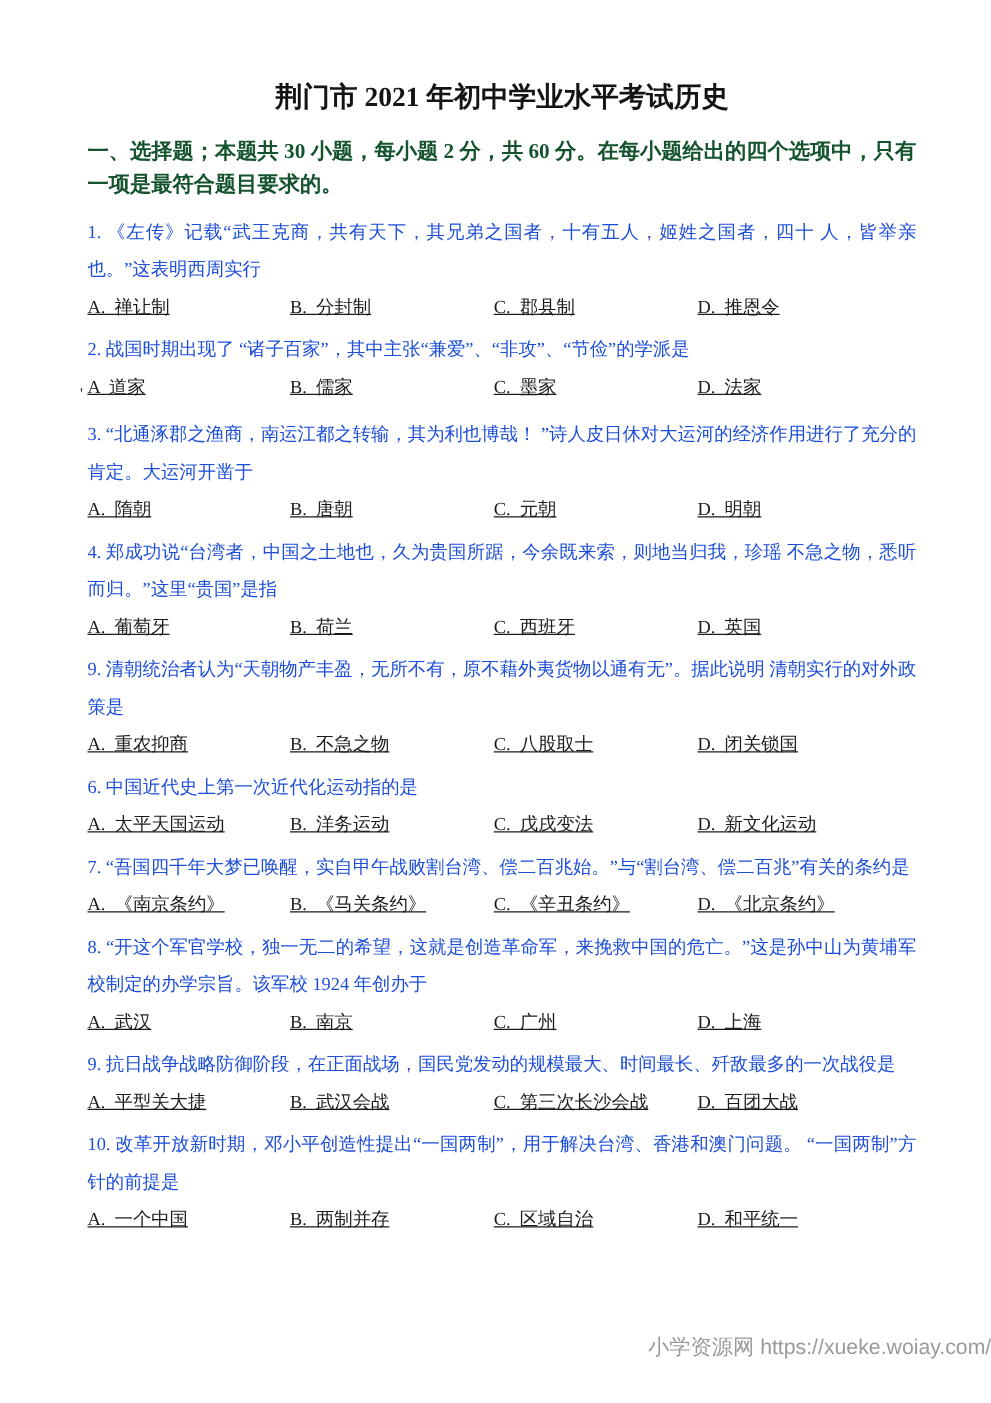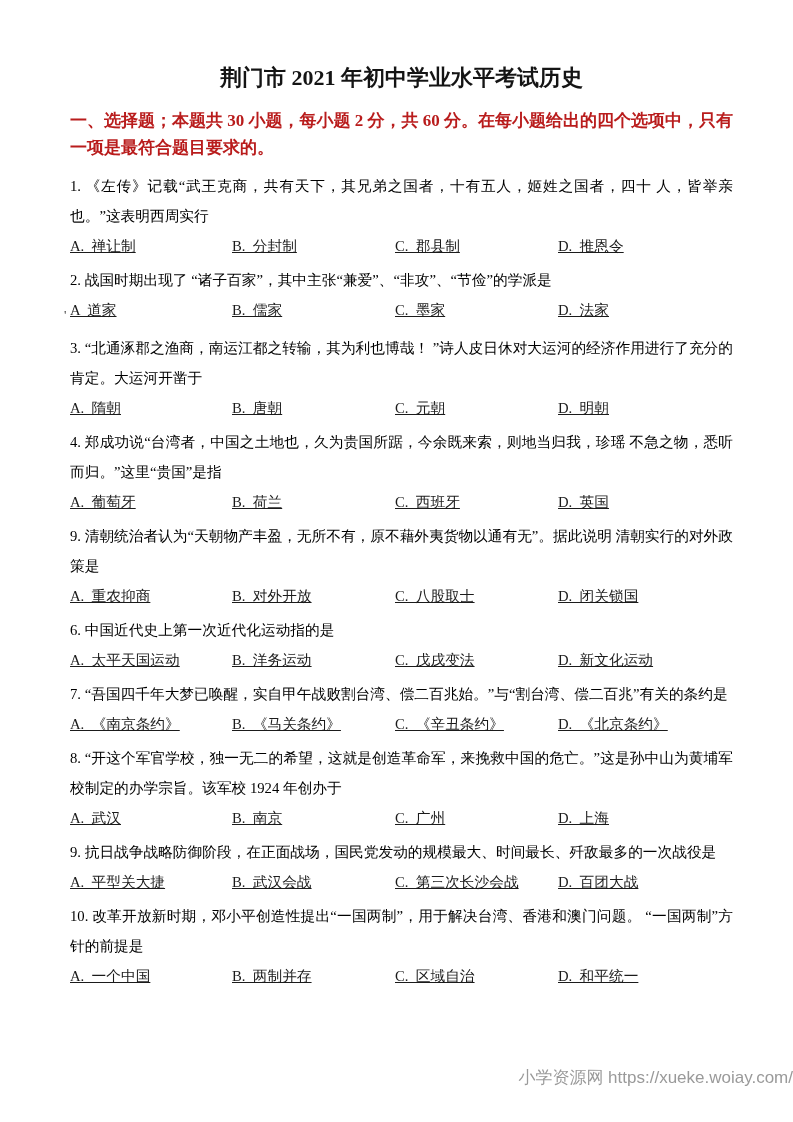"一、选择题；本题共 30 小题，每小题 2 分，共" .instructions { color: #b91c1c -> #14532d }
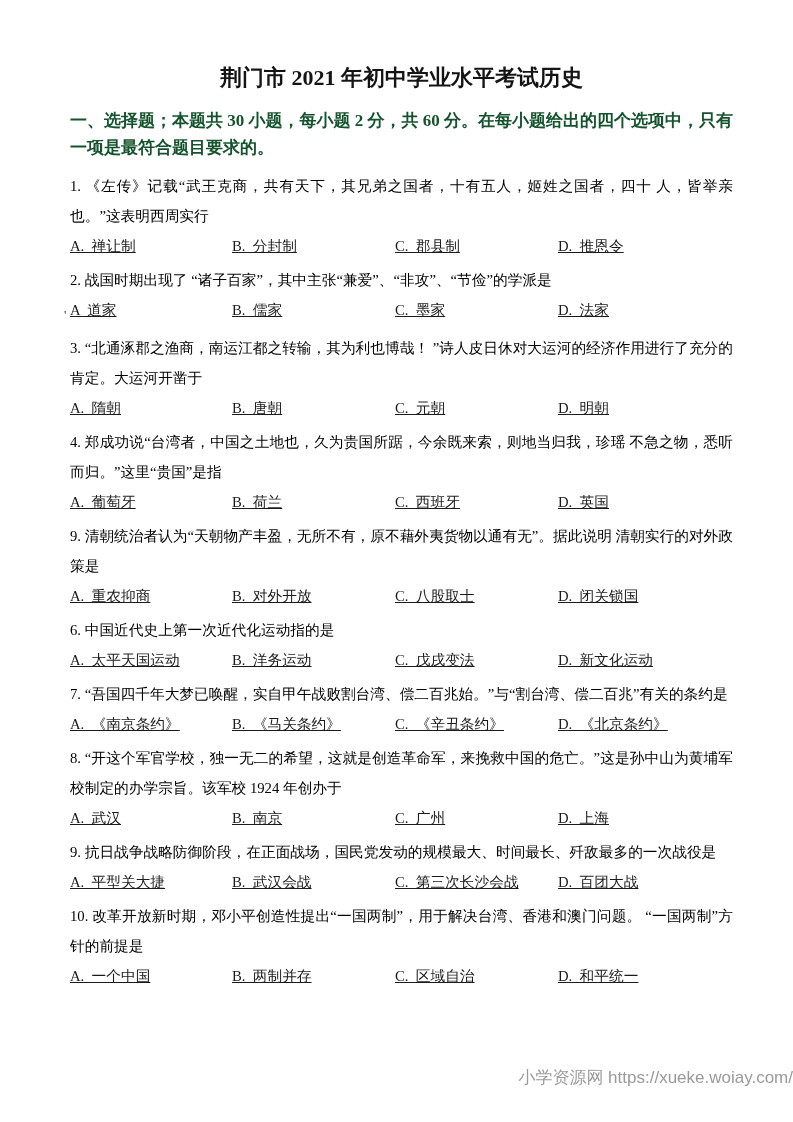"1. 《左传》记载“武王克商，共有天下，其兄弟之国者，十有五人，姬姓之国者，四十" .stem { color: #000000 -> #1d4ed8 }
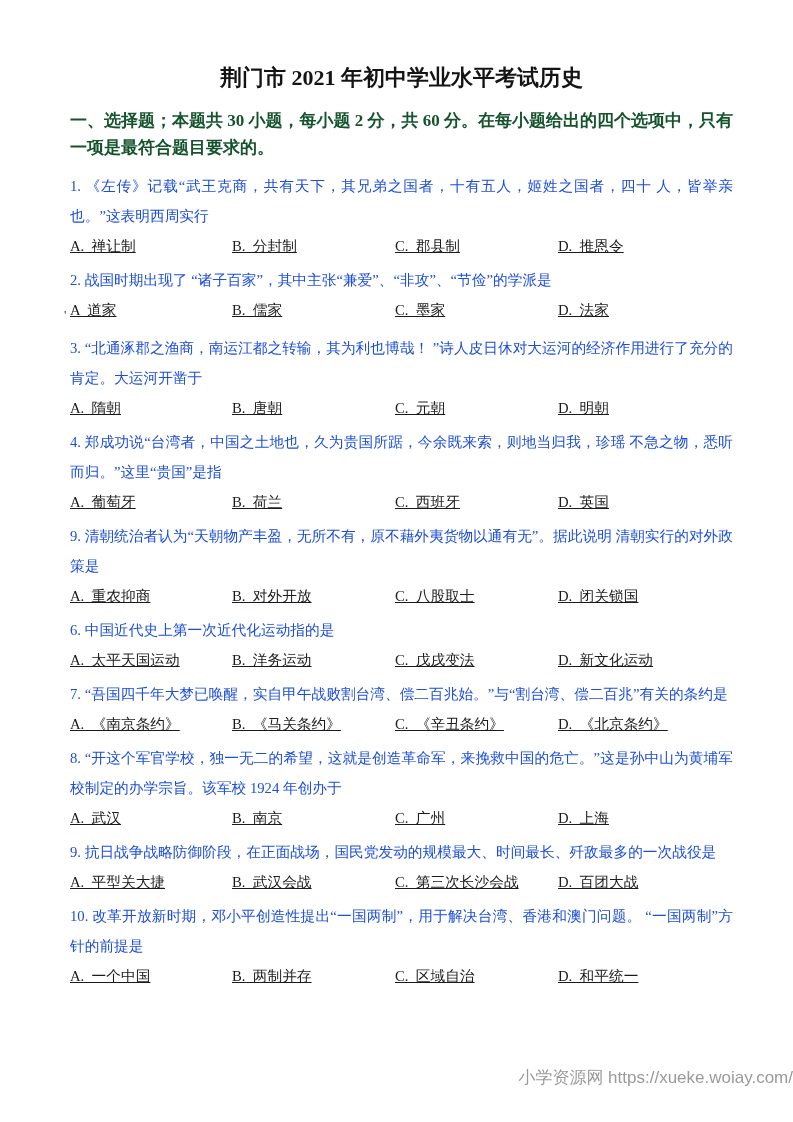"B. 对外开放" span.opt { text: 对外开放 -> 不急之物 }
